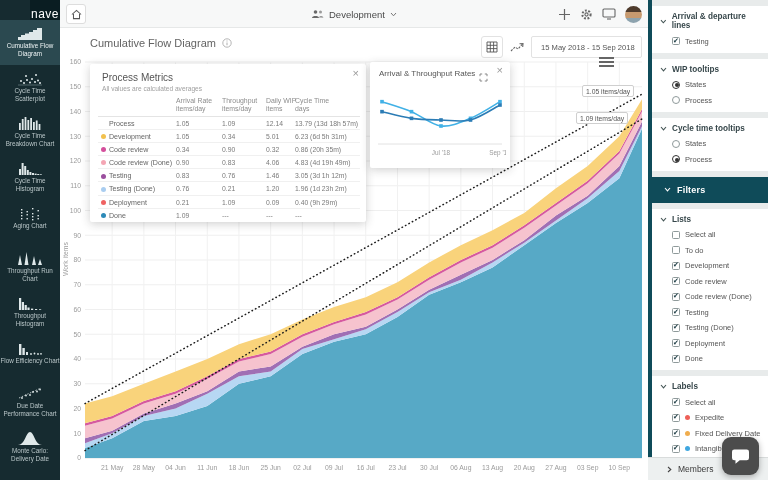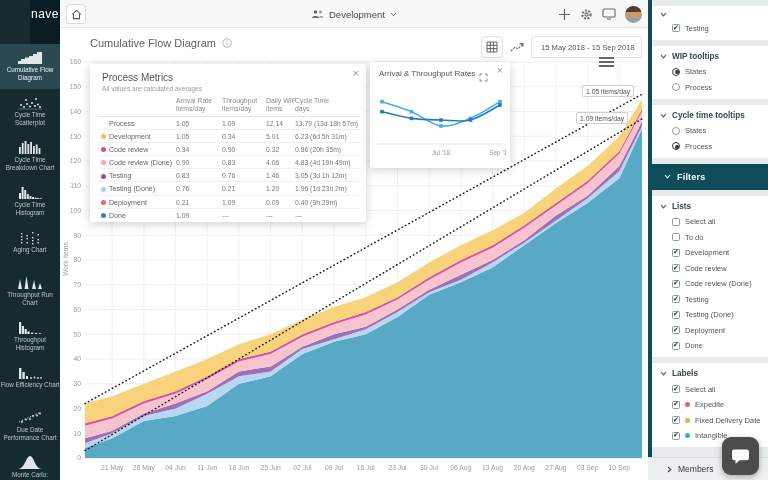"nave" #logo { height: 44px -> 20px }
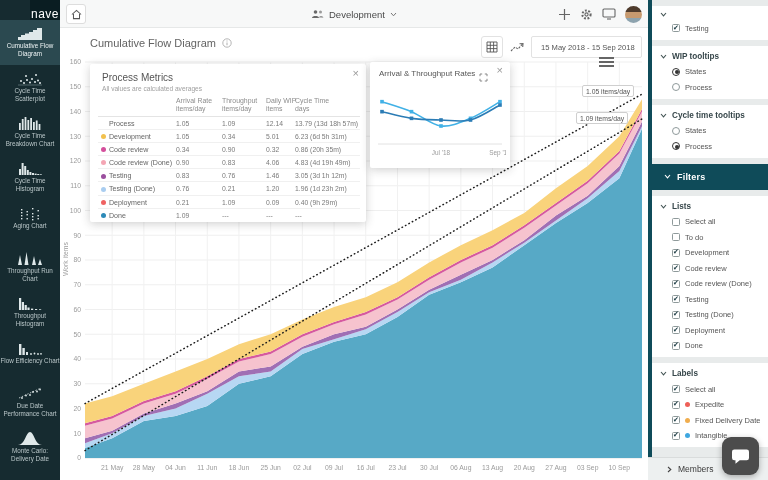"Arrival & departure lines" span { html: none -> <span>Arrival &amp; departure lines</span> }
